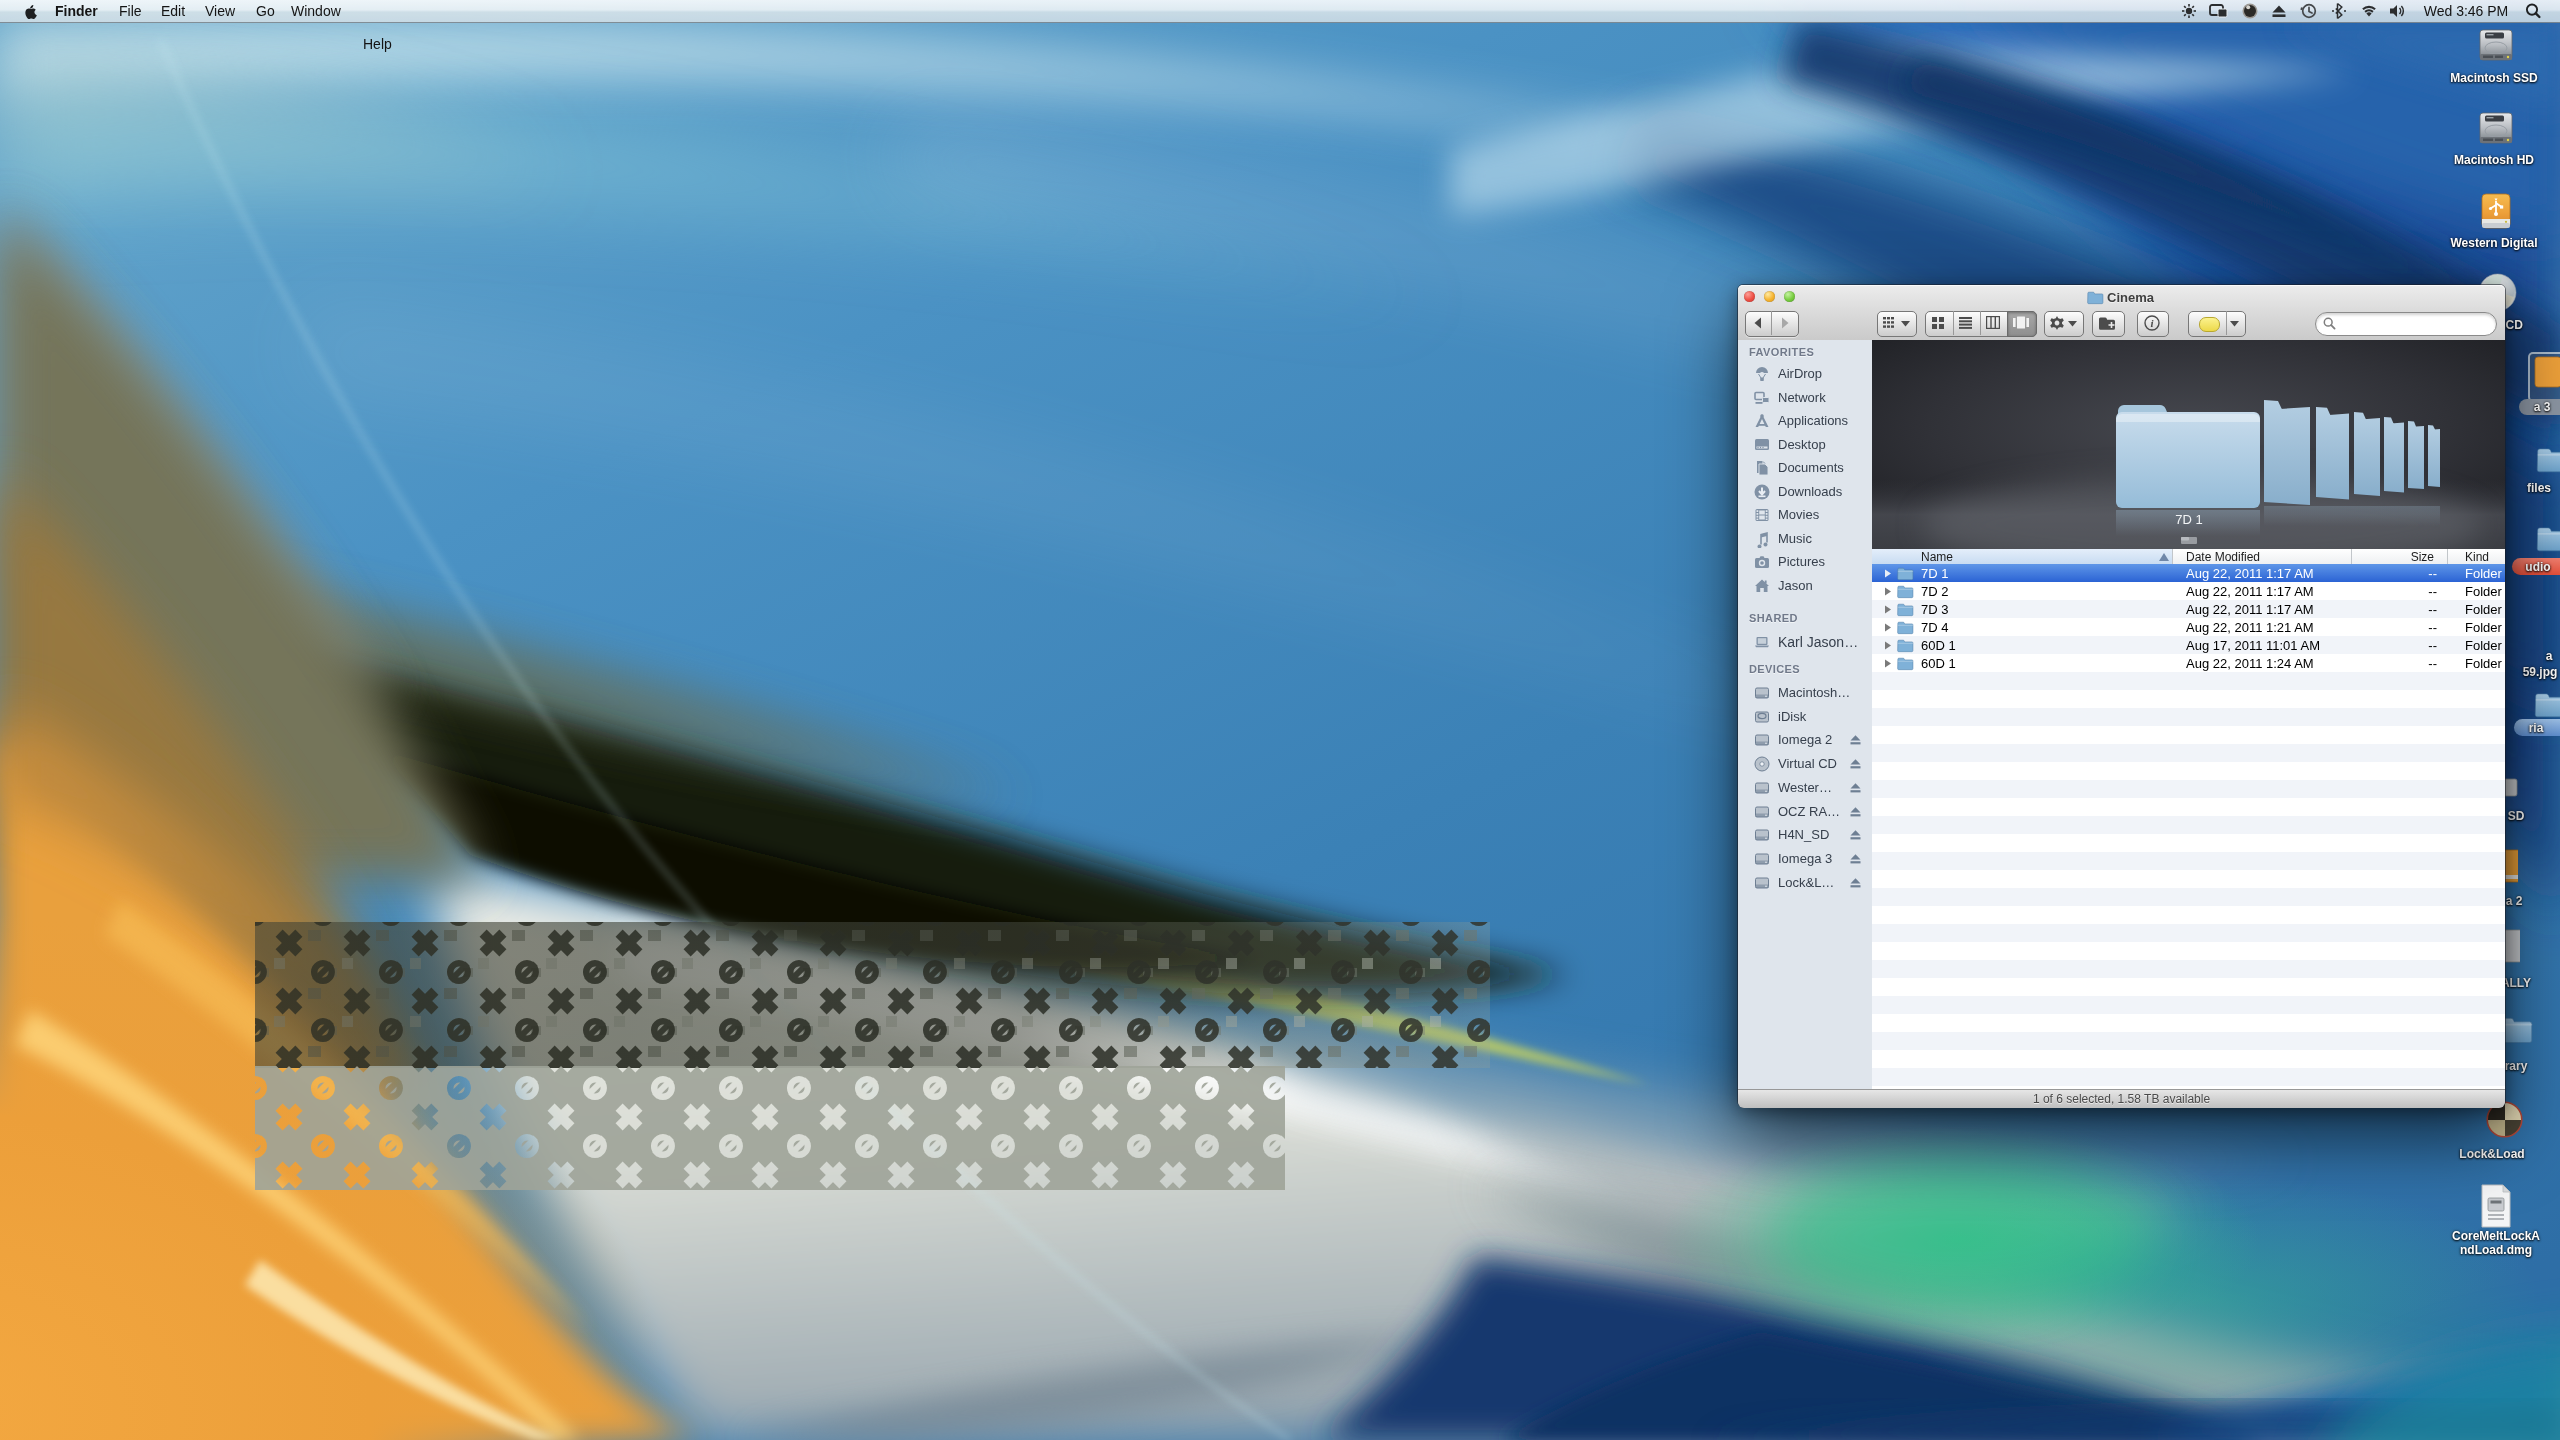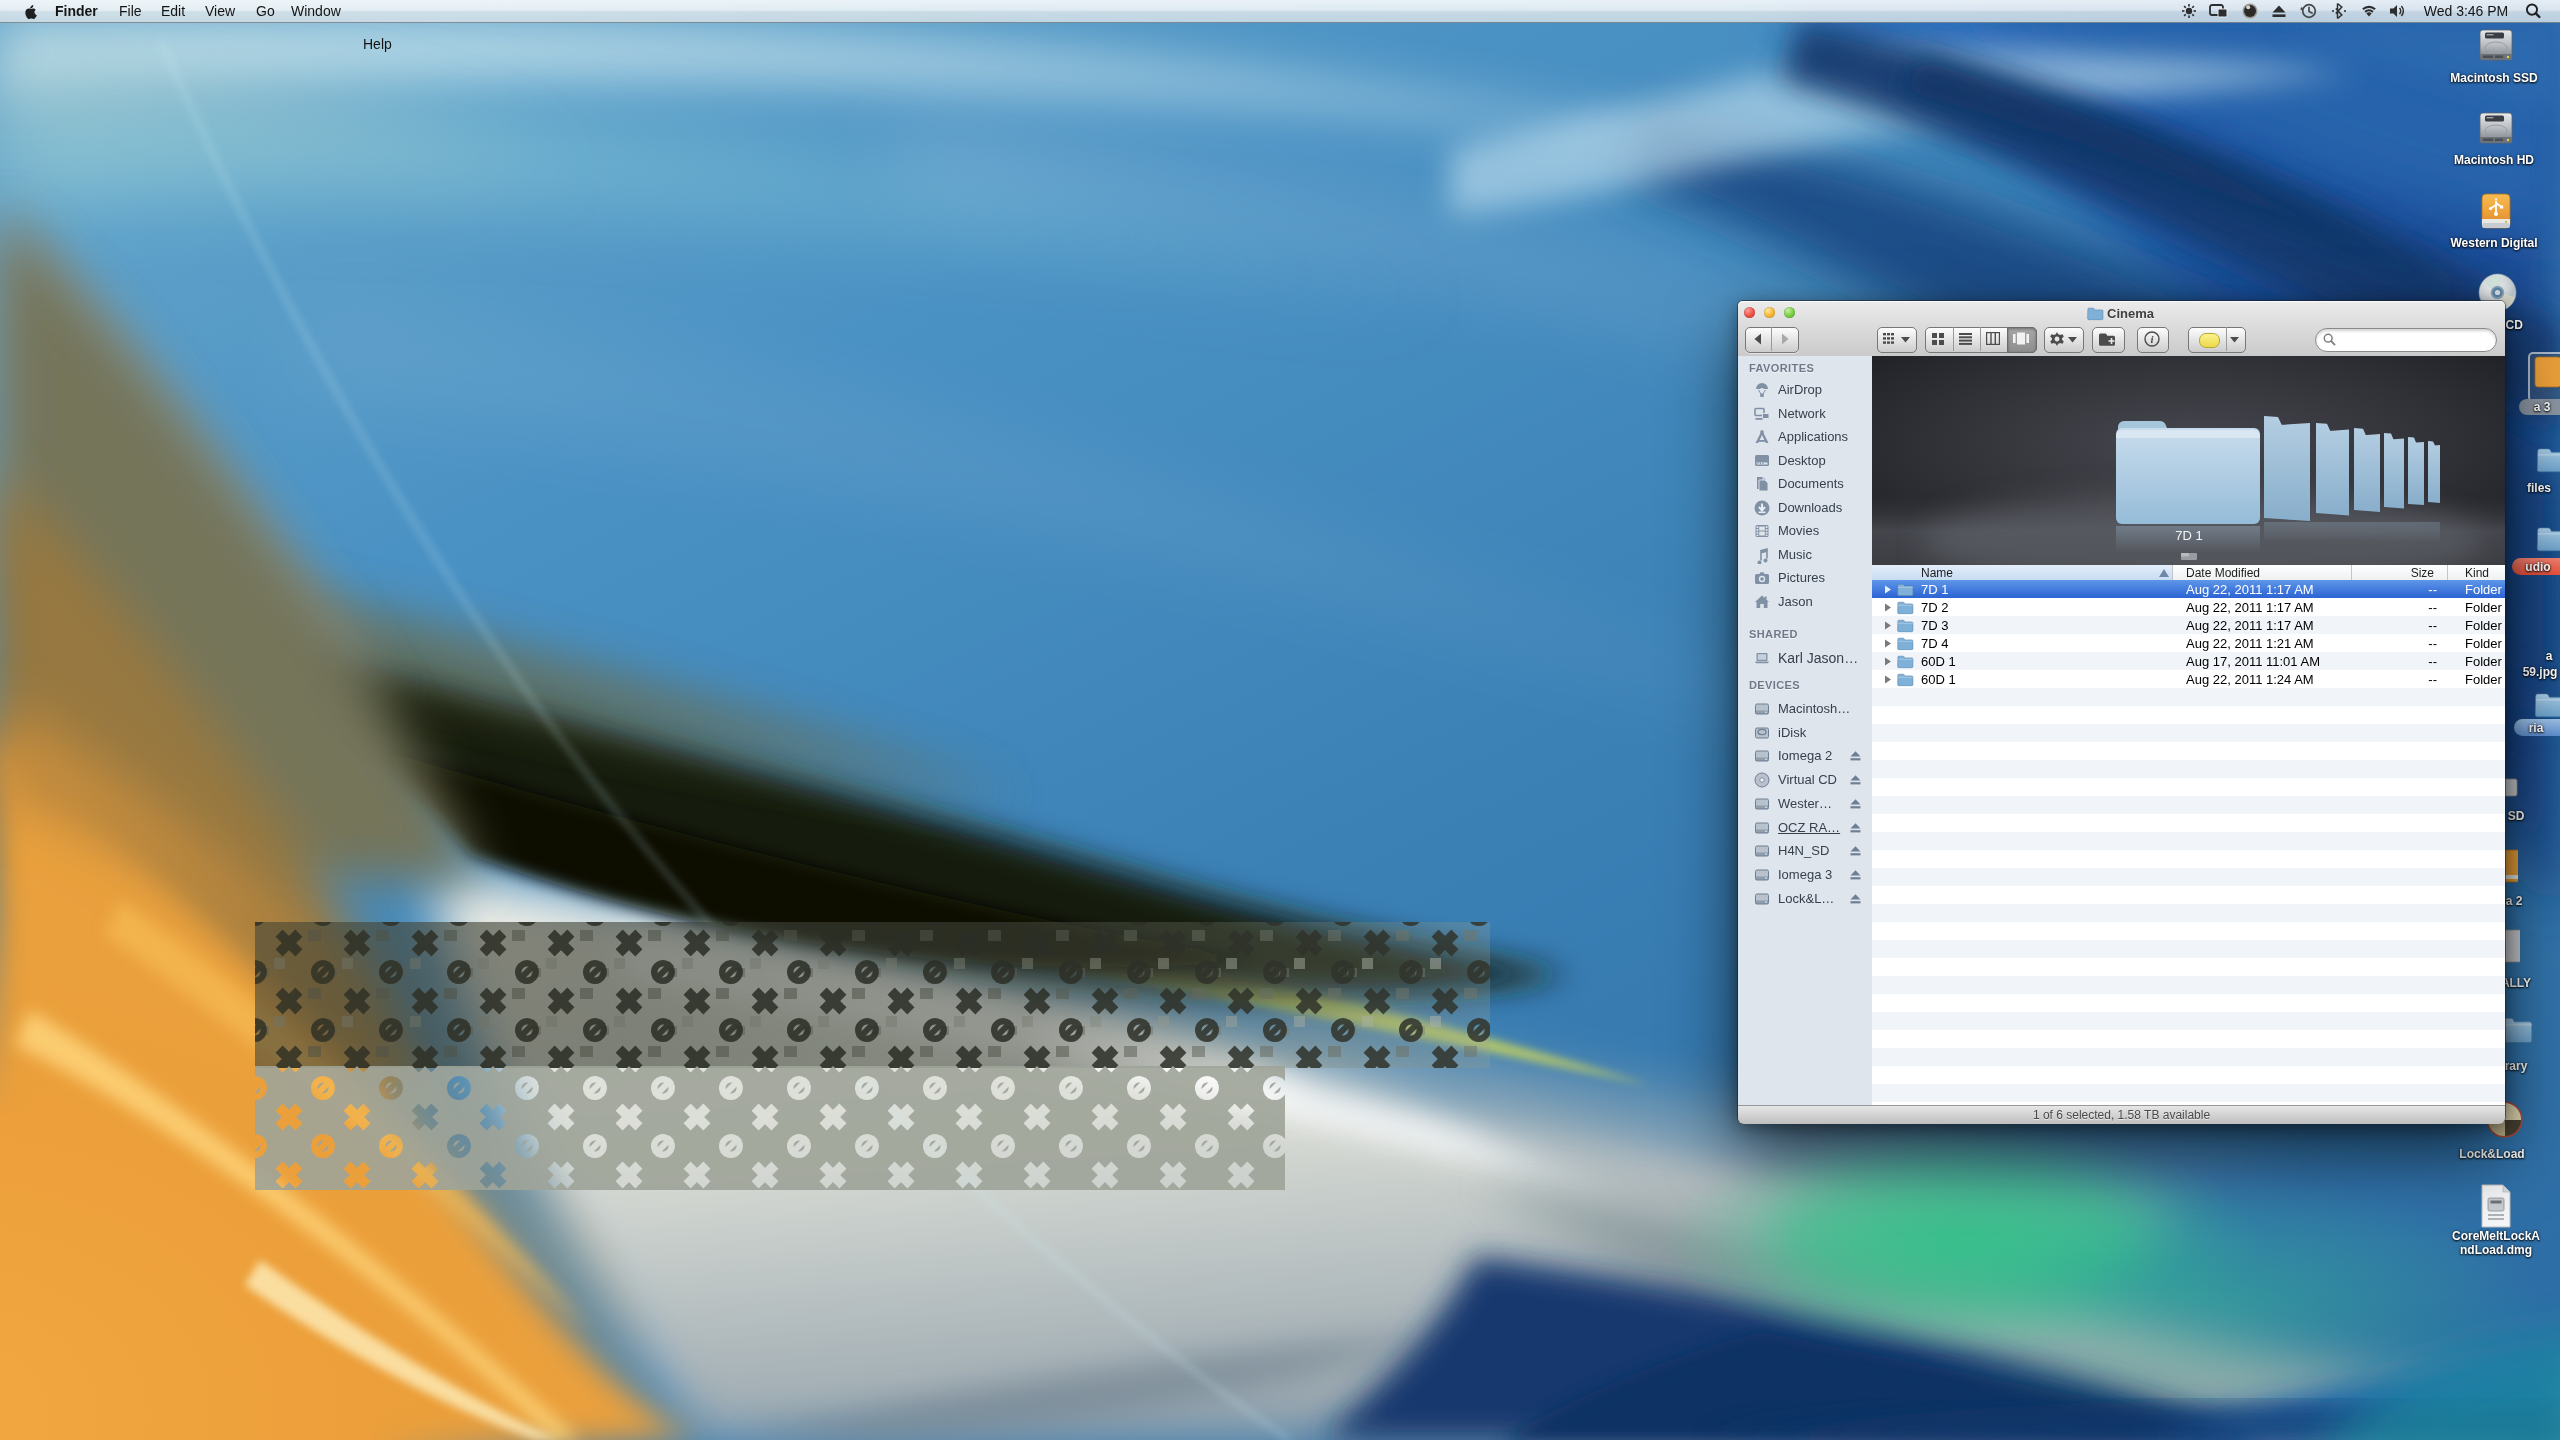"Cinema" div.abs { top: 301px -> 285px }
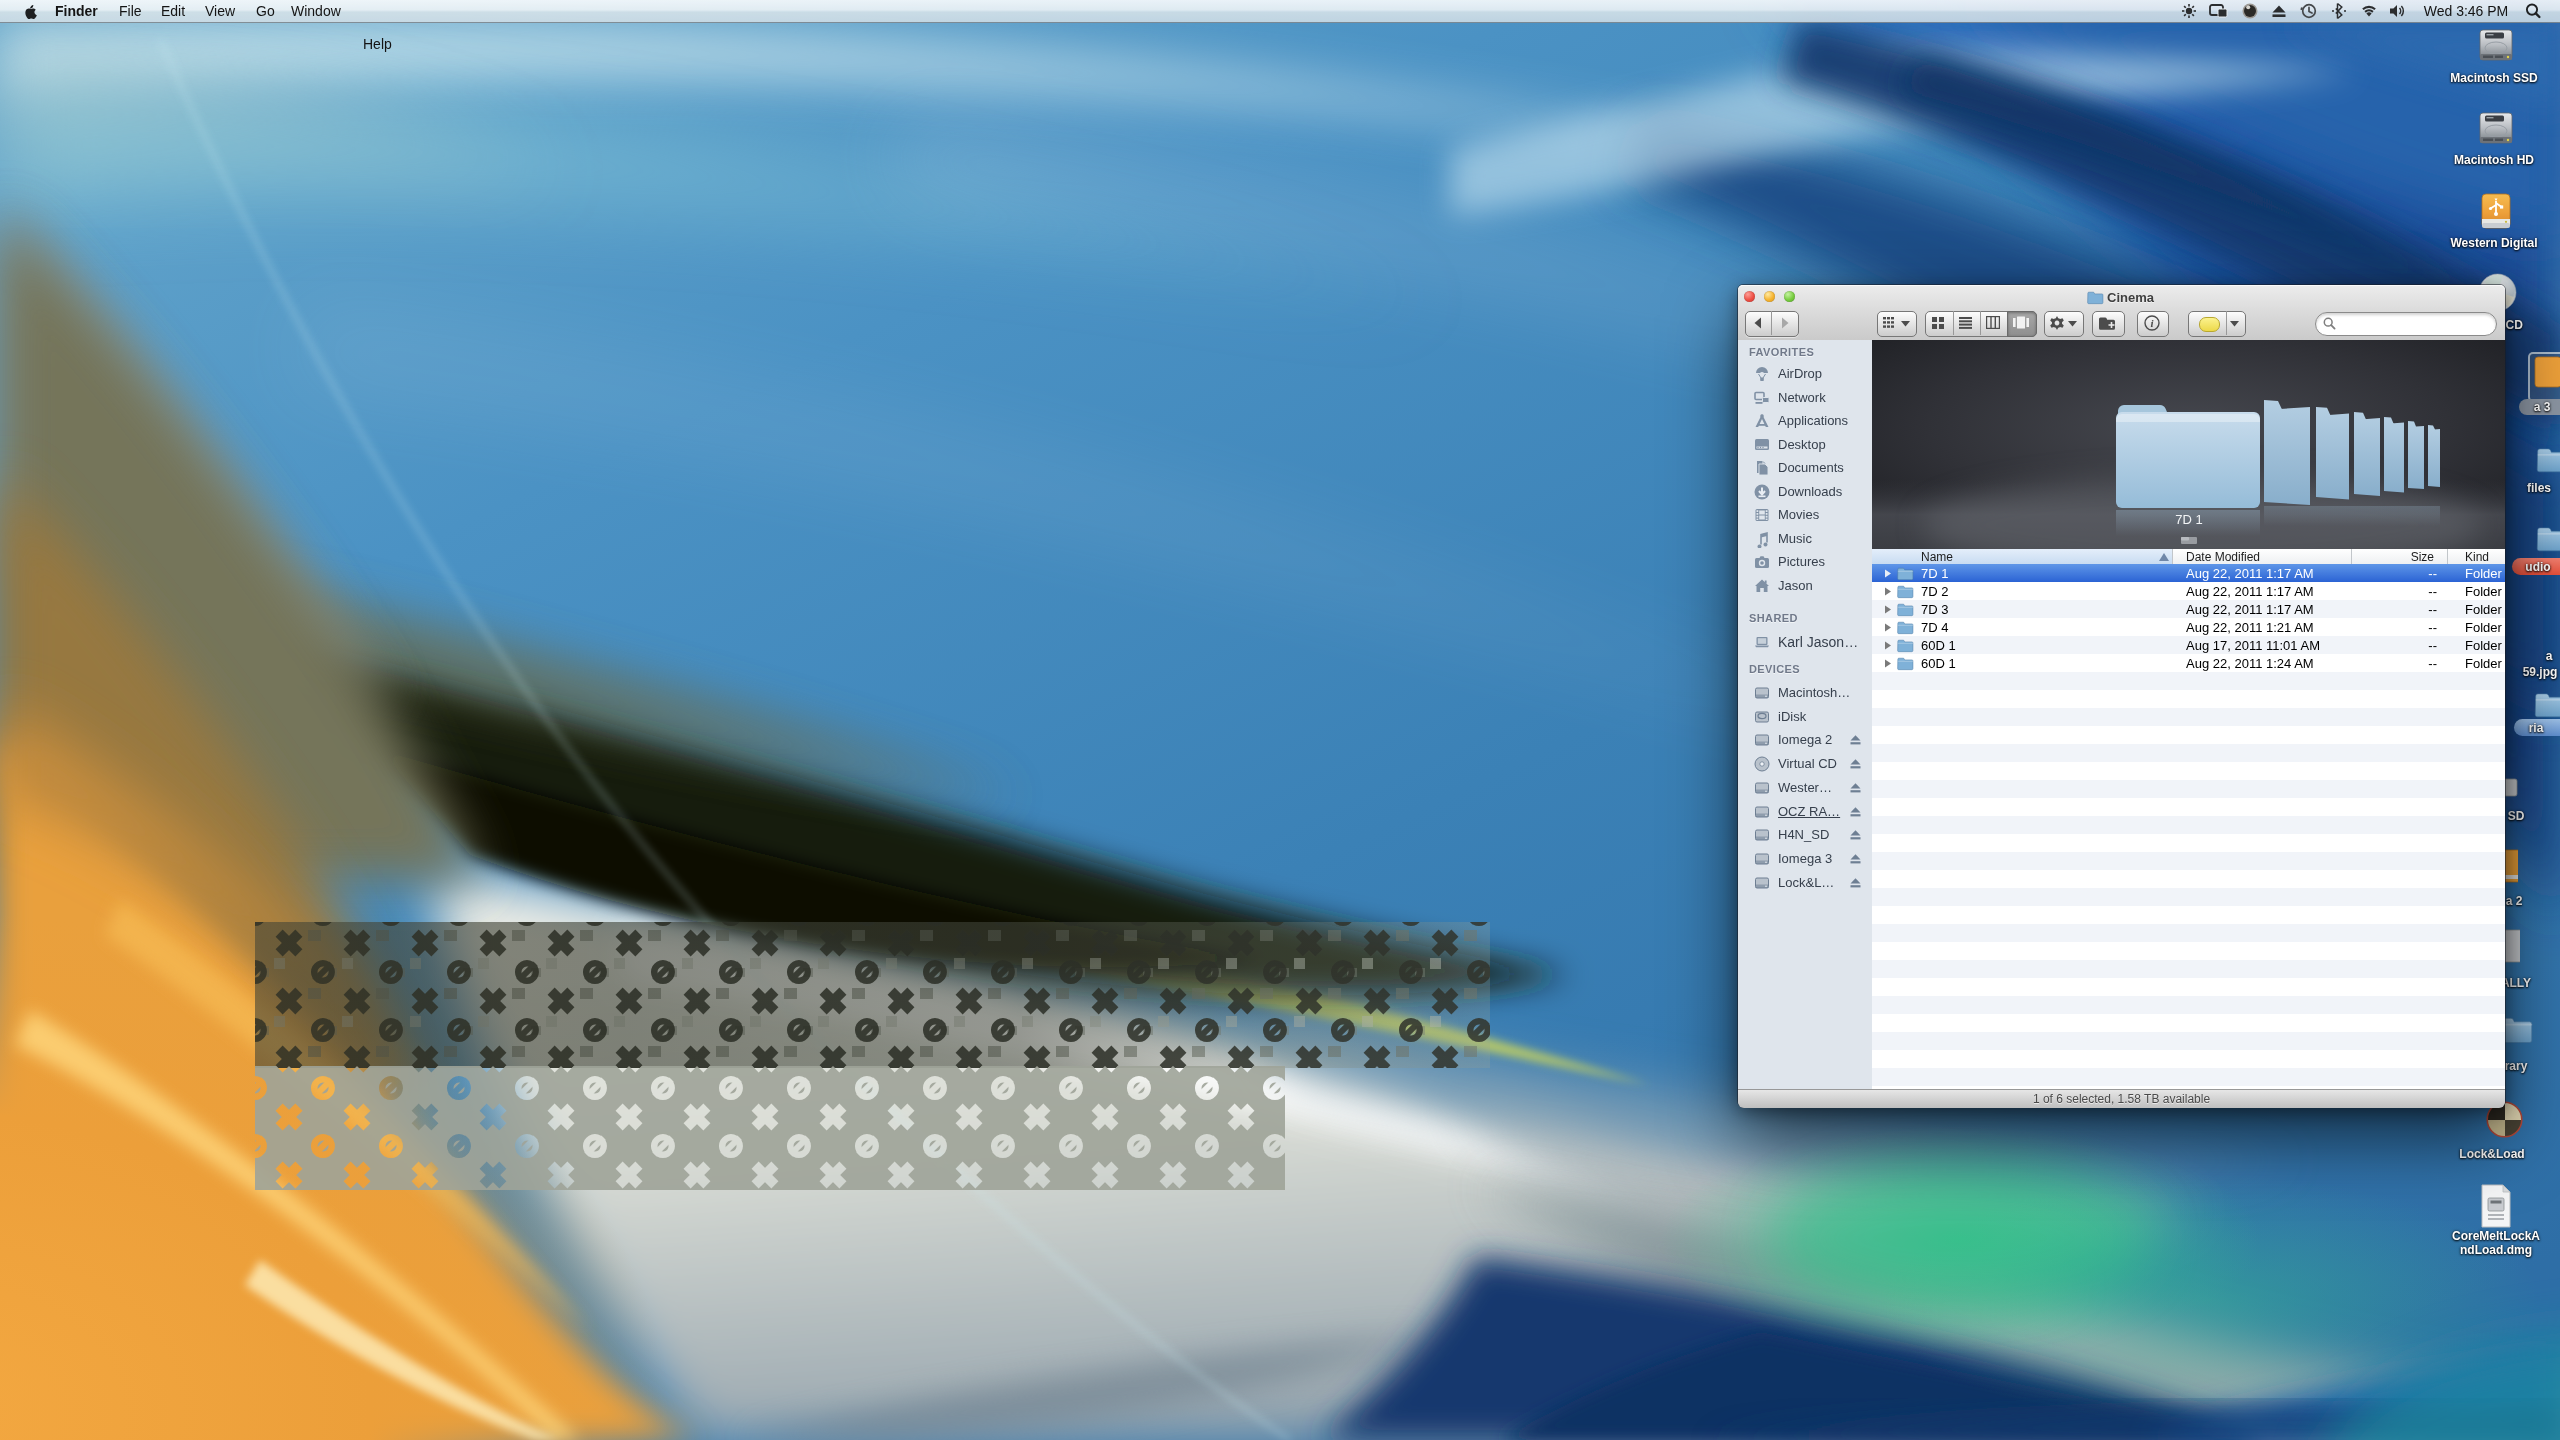"OCZ RA…" div.abs { text-decoration: underline -> none }
